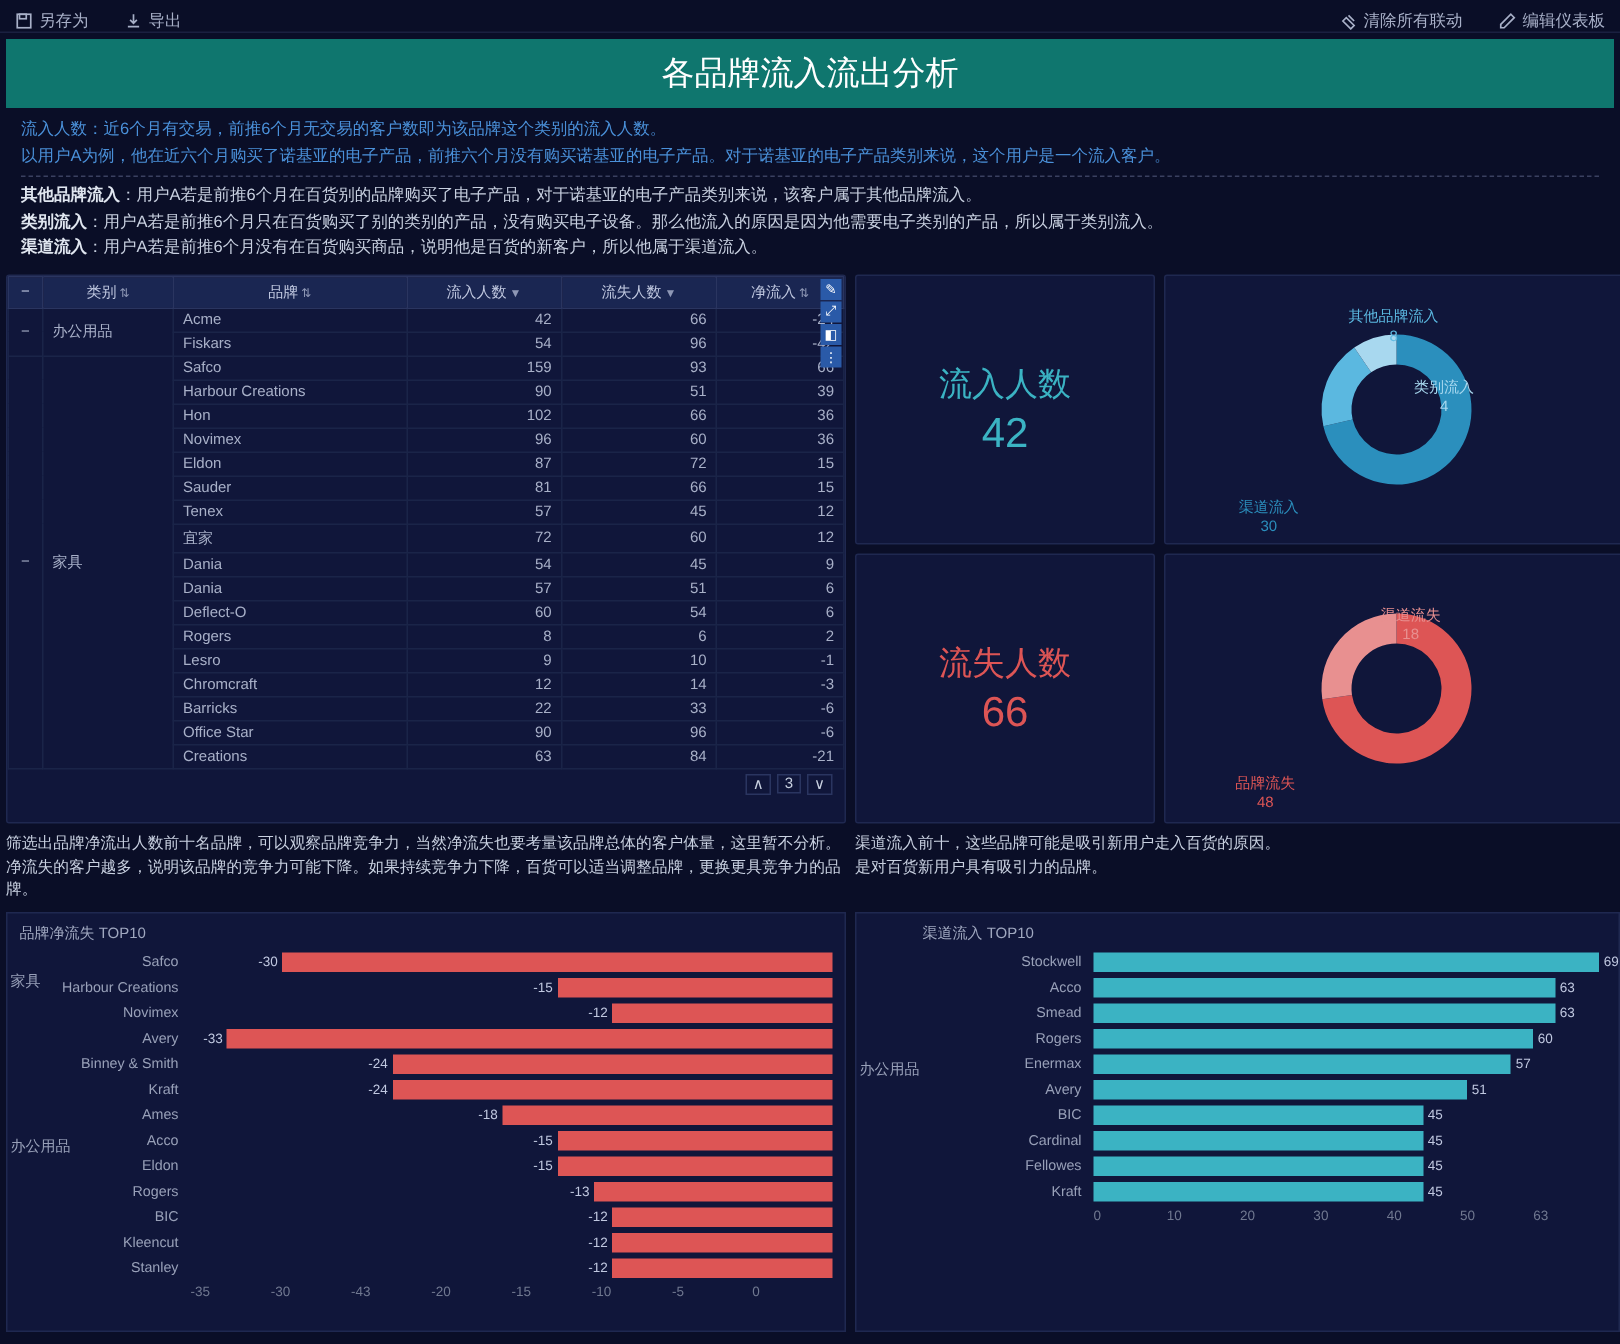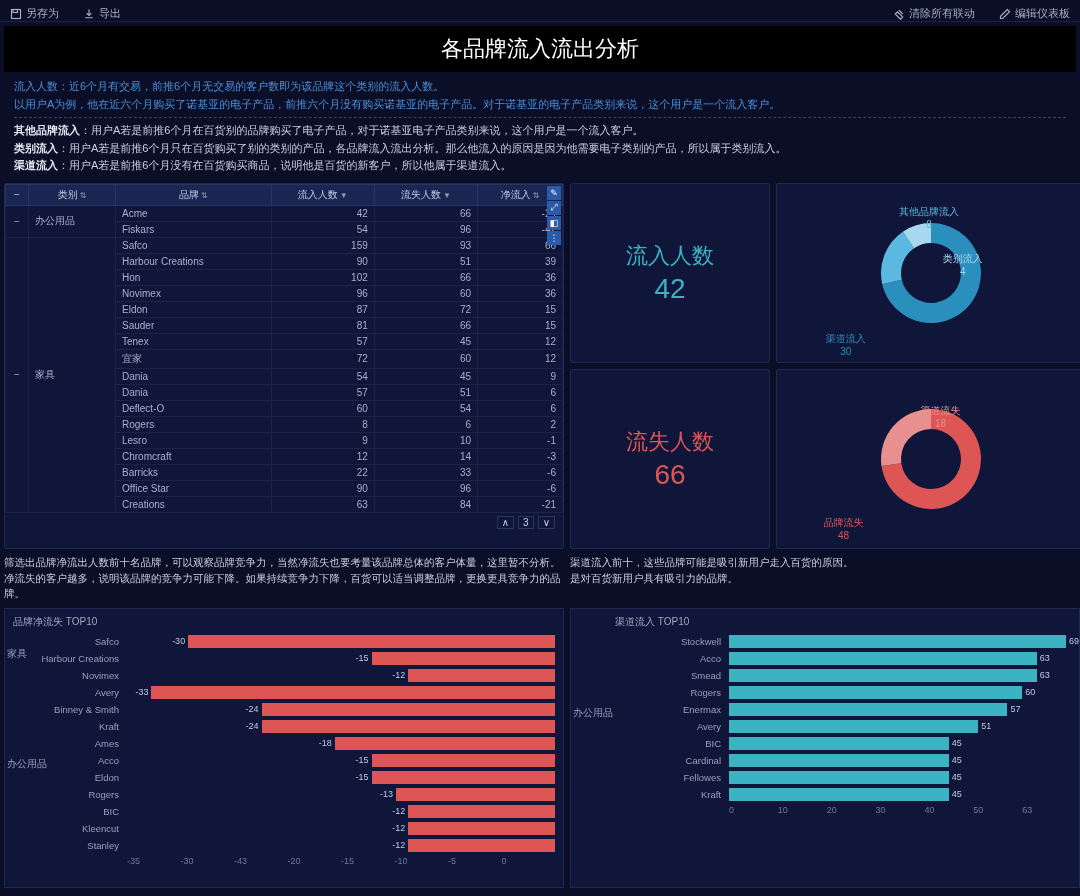"各品牌流入流出分析" .title-bar { background: #000000 -> #0f766e }
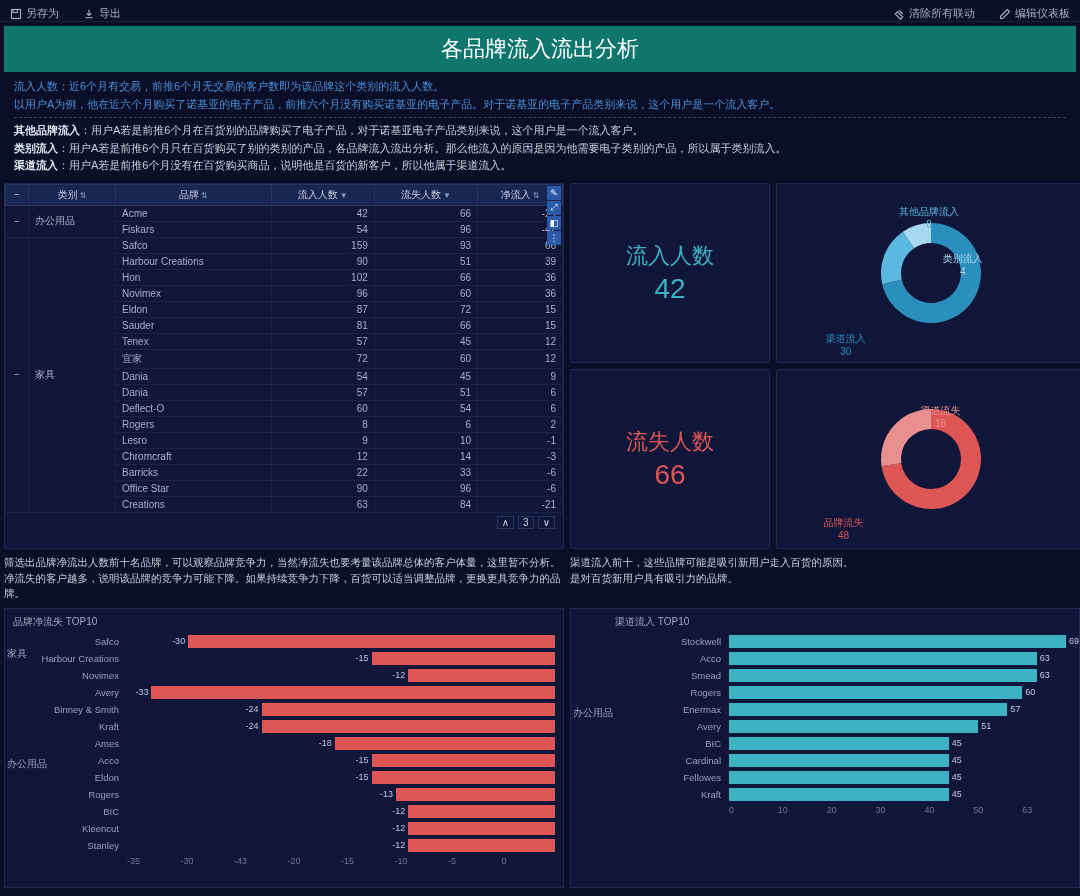"：用户A若是前推6个月在百货别的品牌购买了电子产品，对于诺基亚电子产品类别来说，" span { text: 电子产品类别来说，这个用户是一个流入客户 -> 的电子产品类别来说，该客户属于其他品牌流入 }
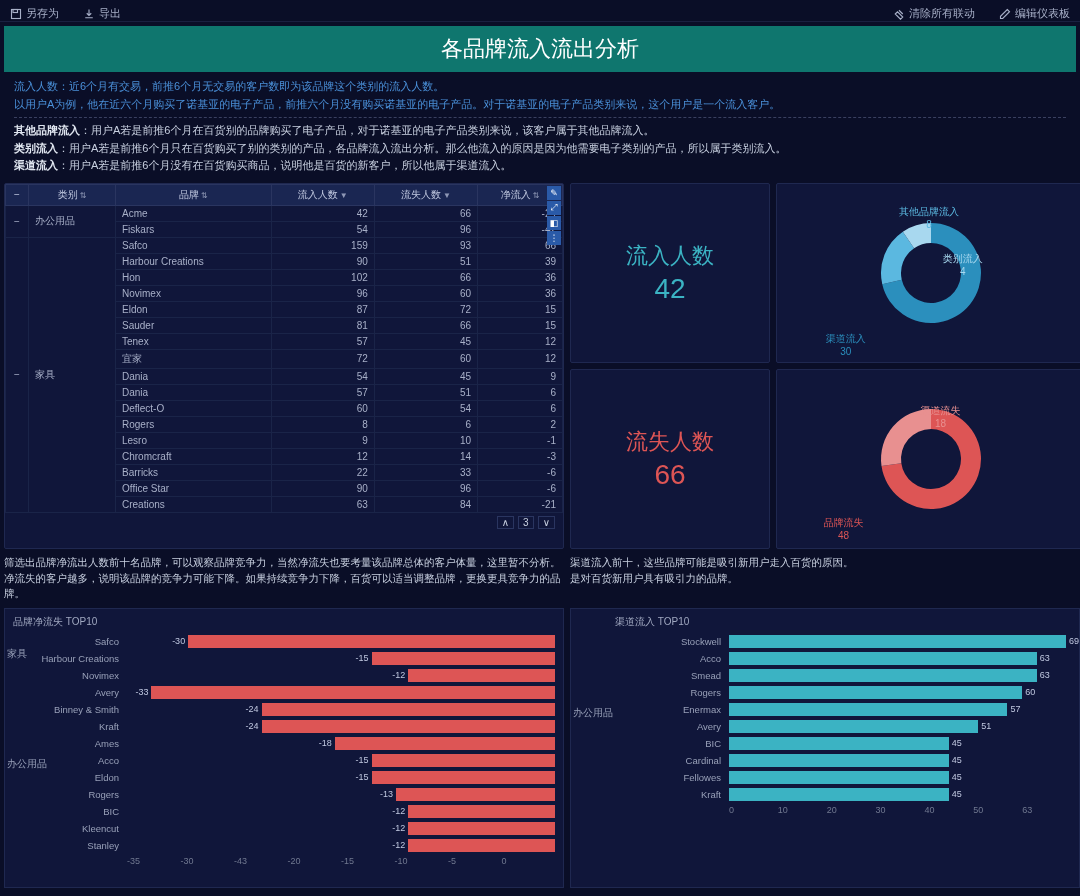"：用户A若是前推6个月只在百货购买了别的类别的产品，各品牌流入流出分析。那么他流" span { text: 各品牌流入流出分析 -> 没有购买电子设备 }
